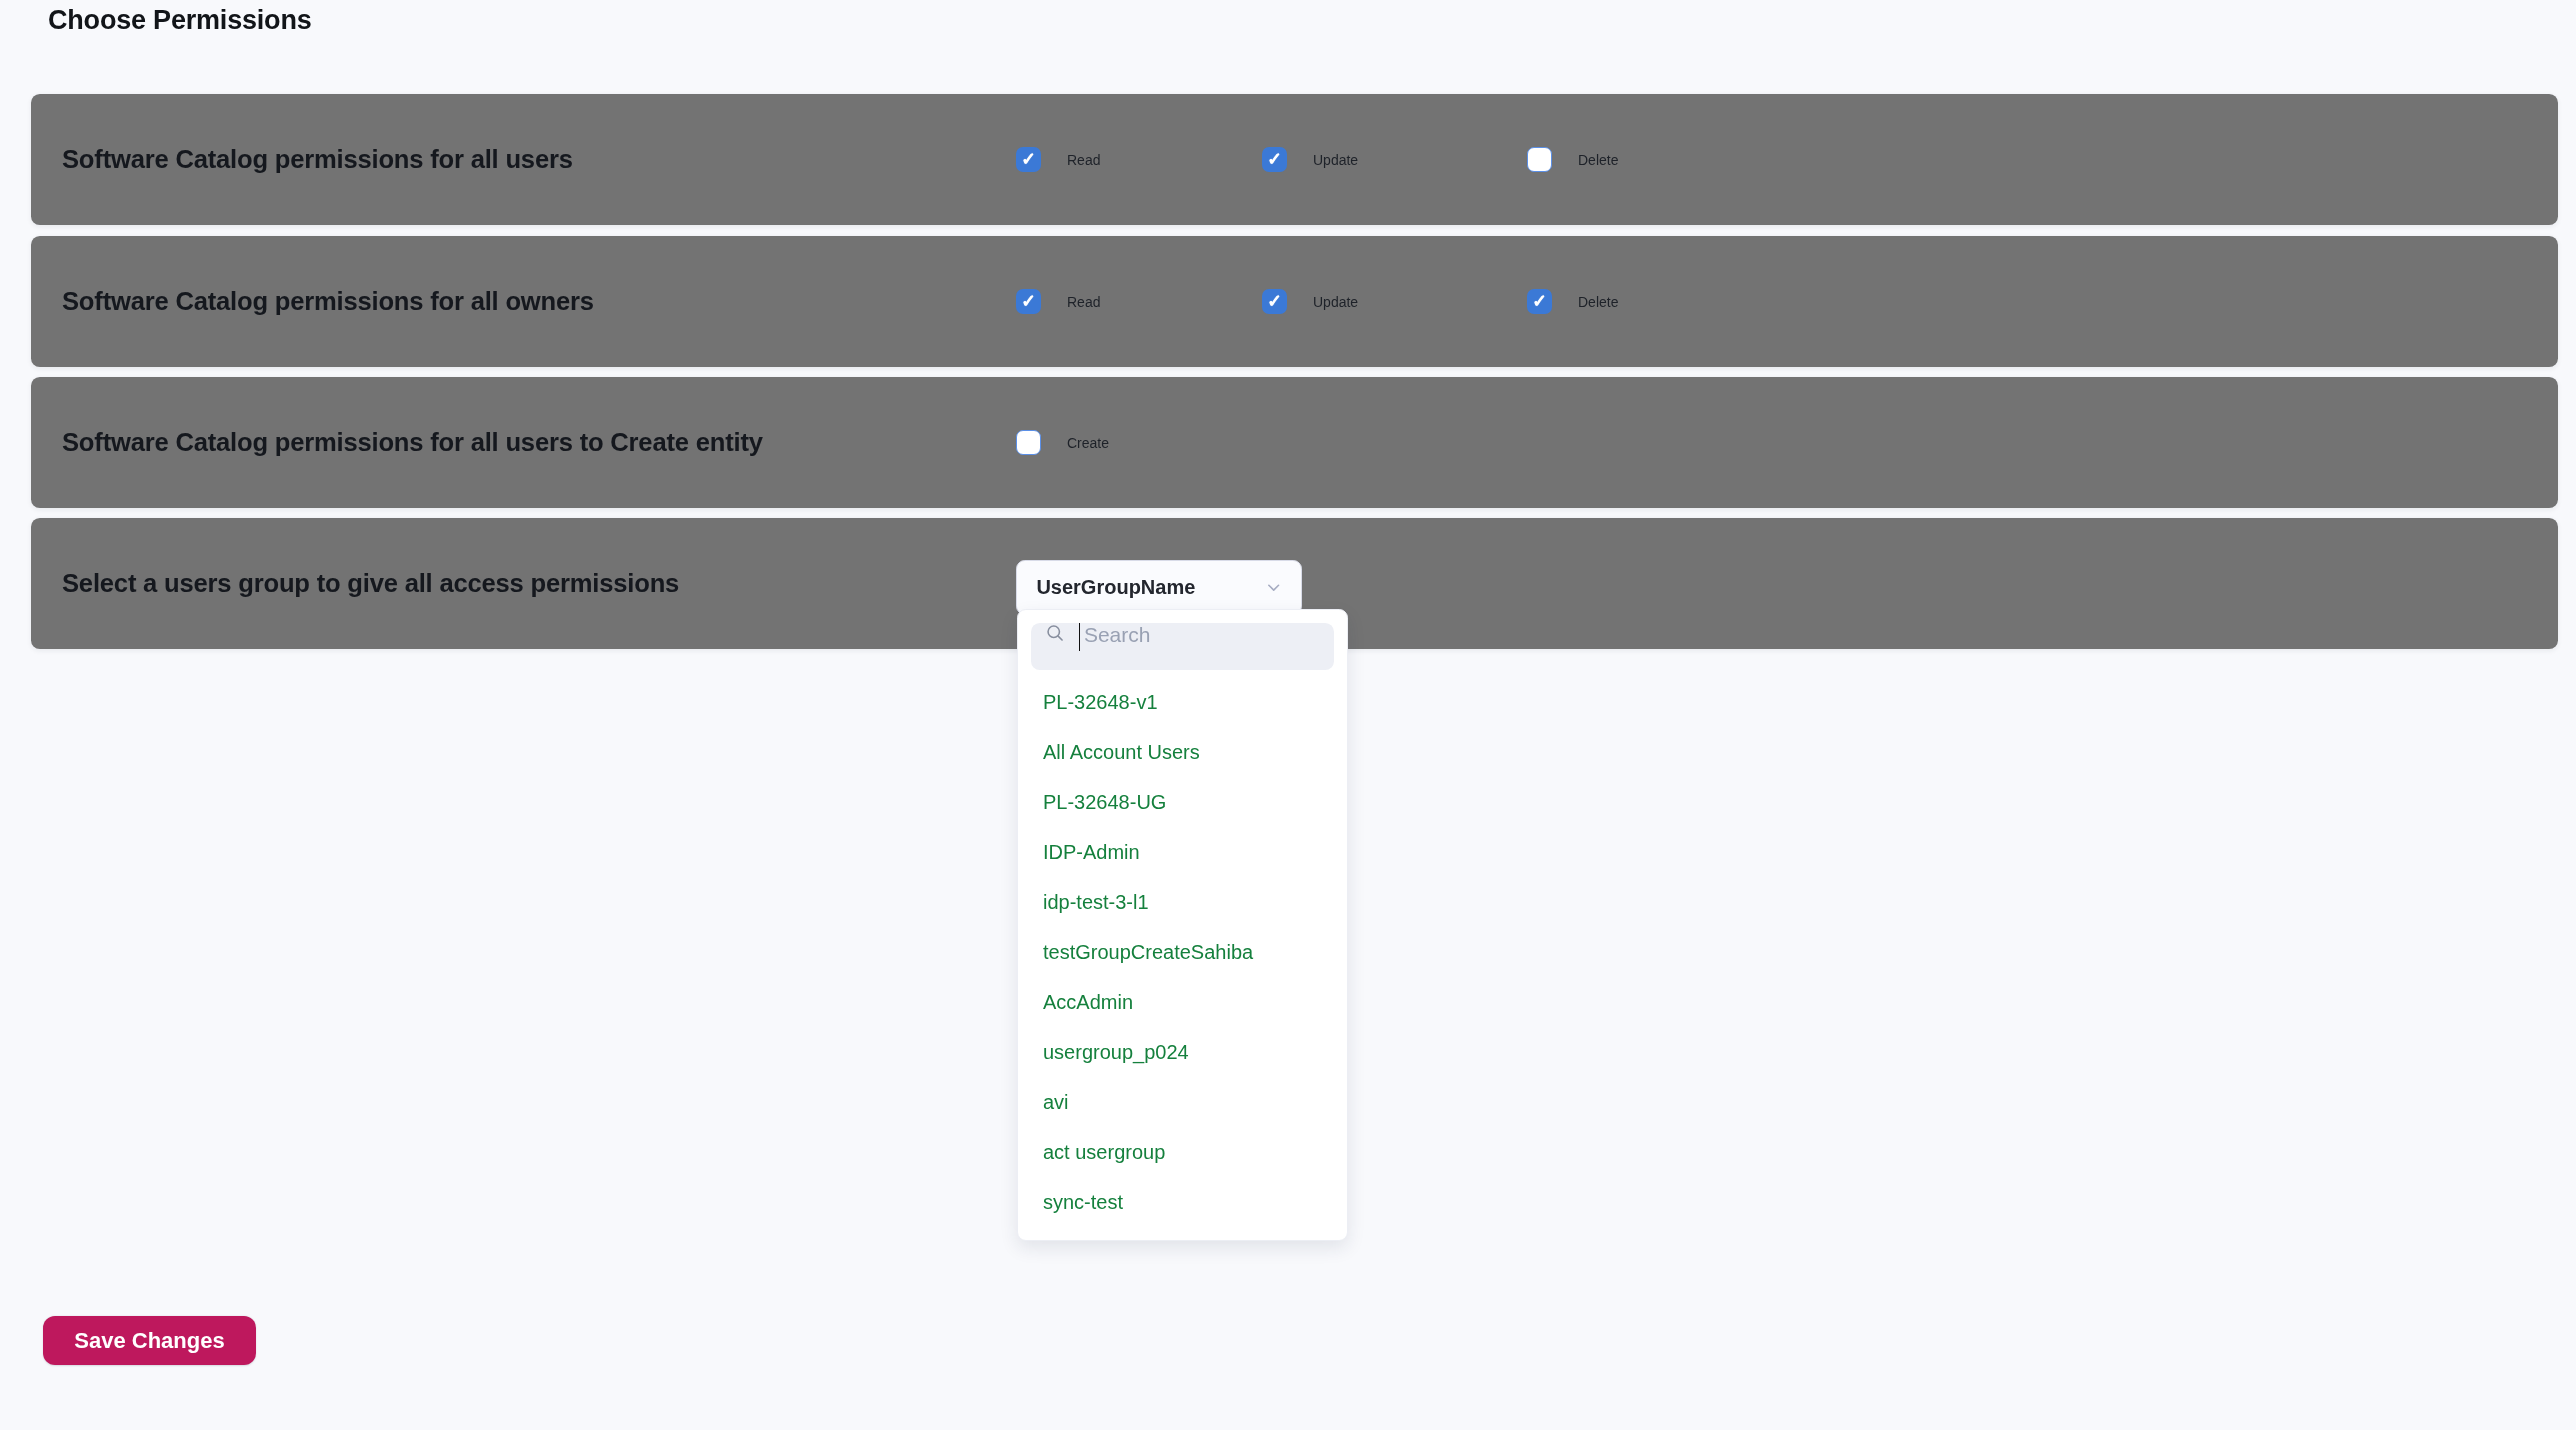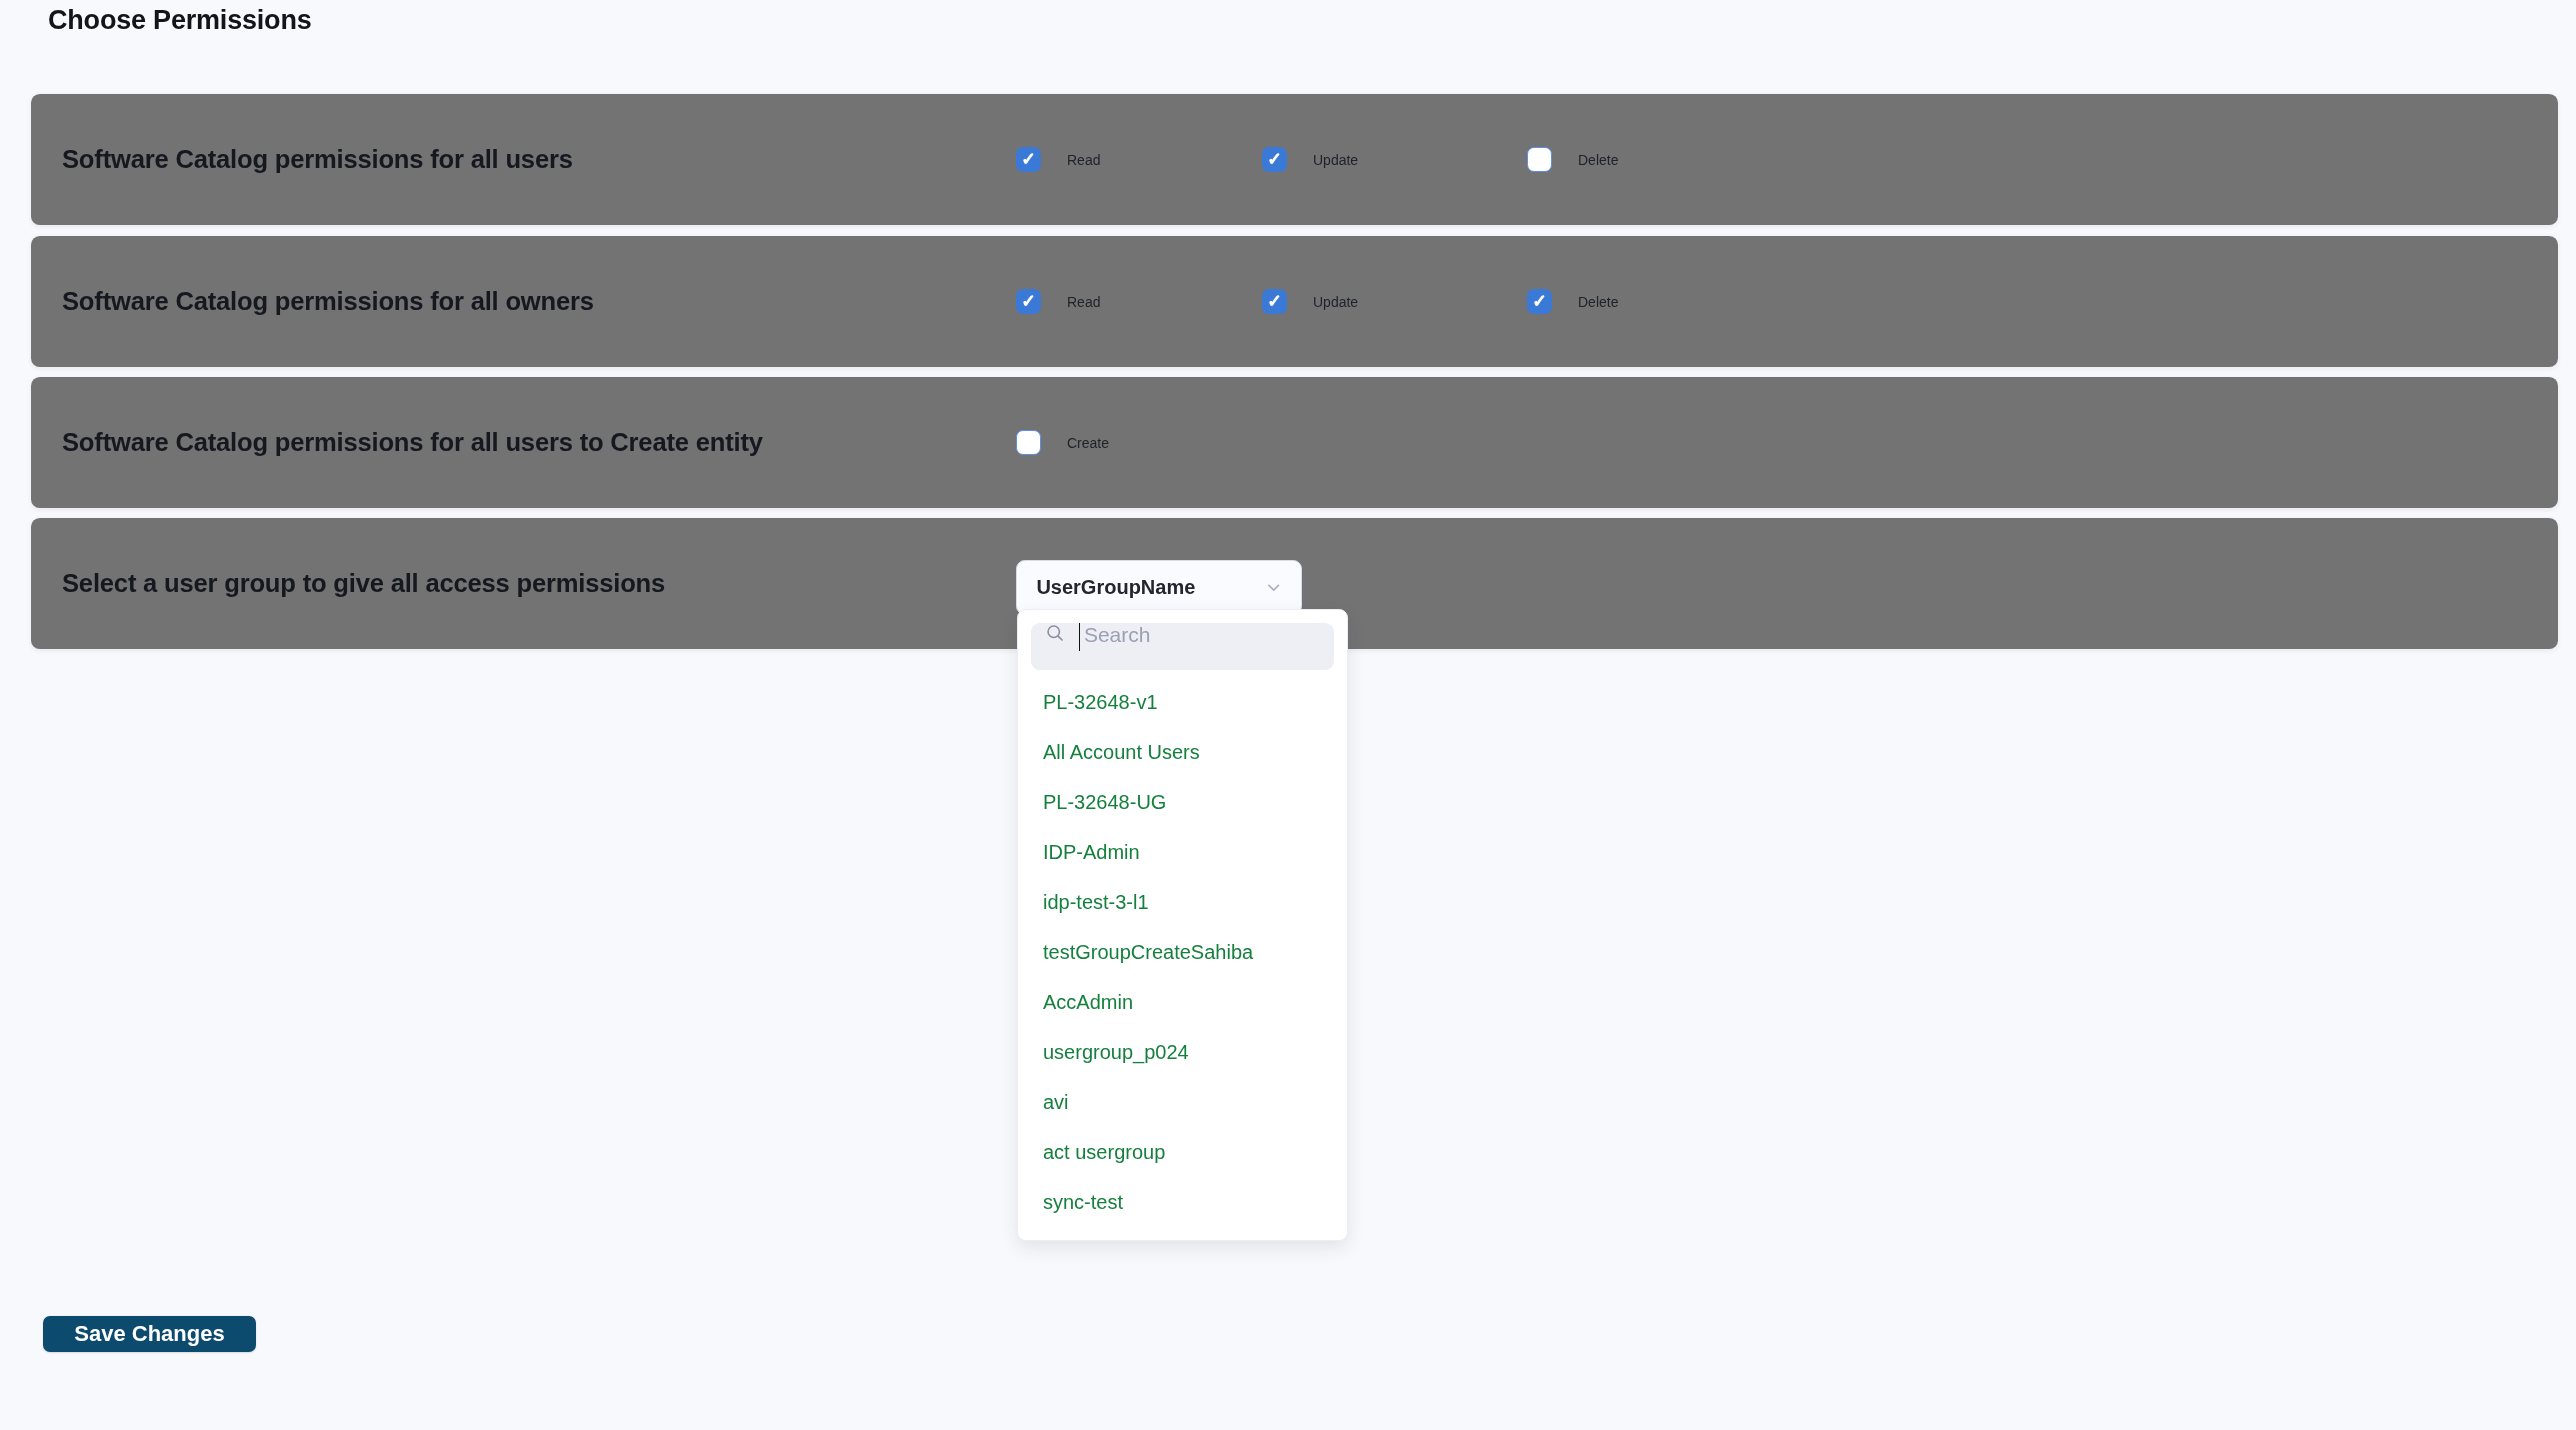"Select a user group to" div.card-title { text: user -> users }
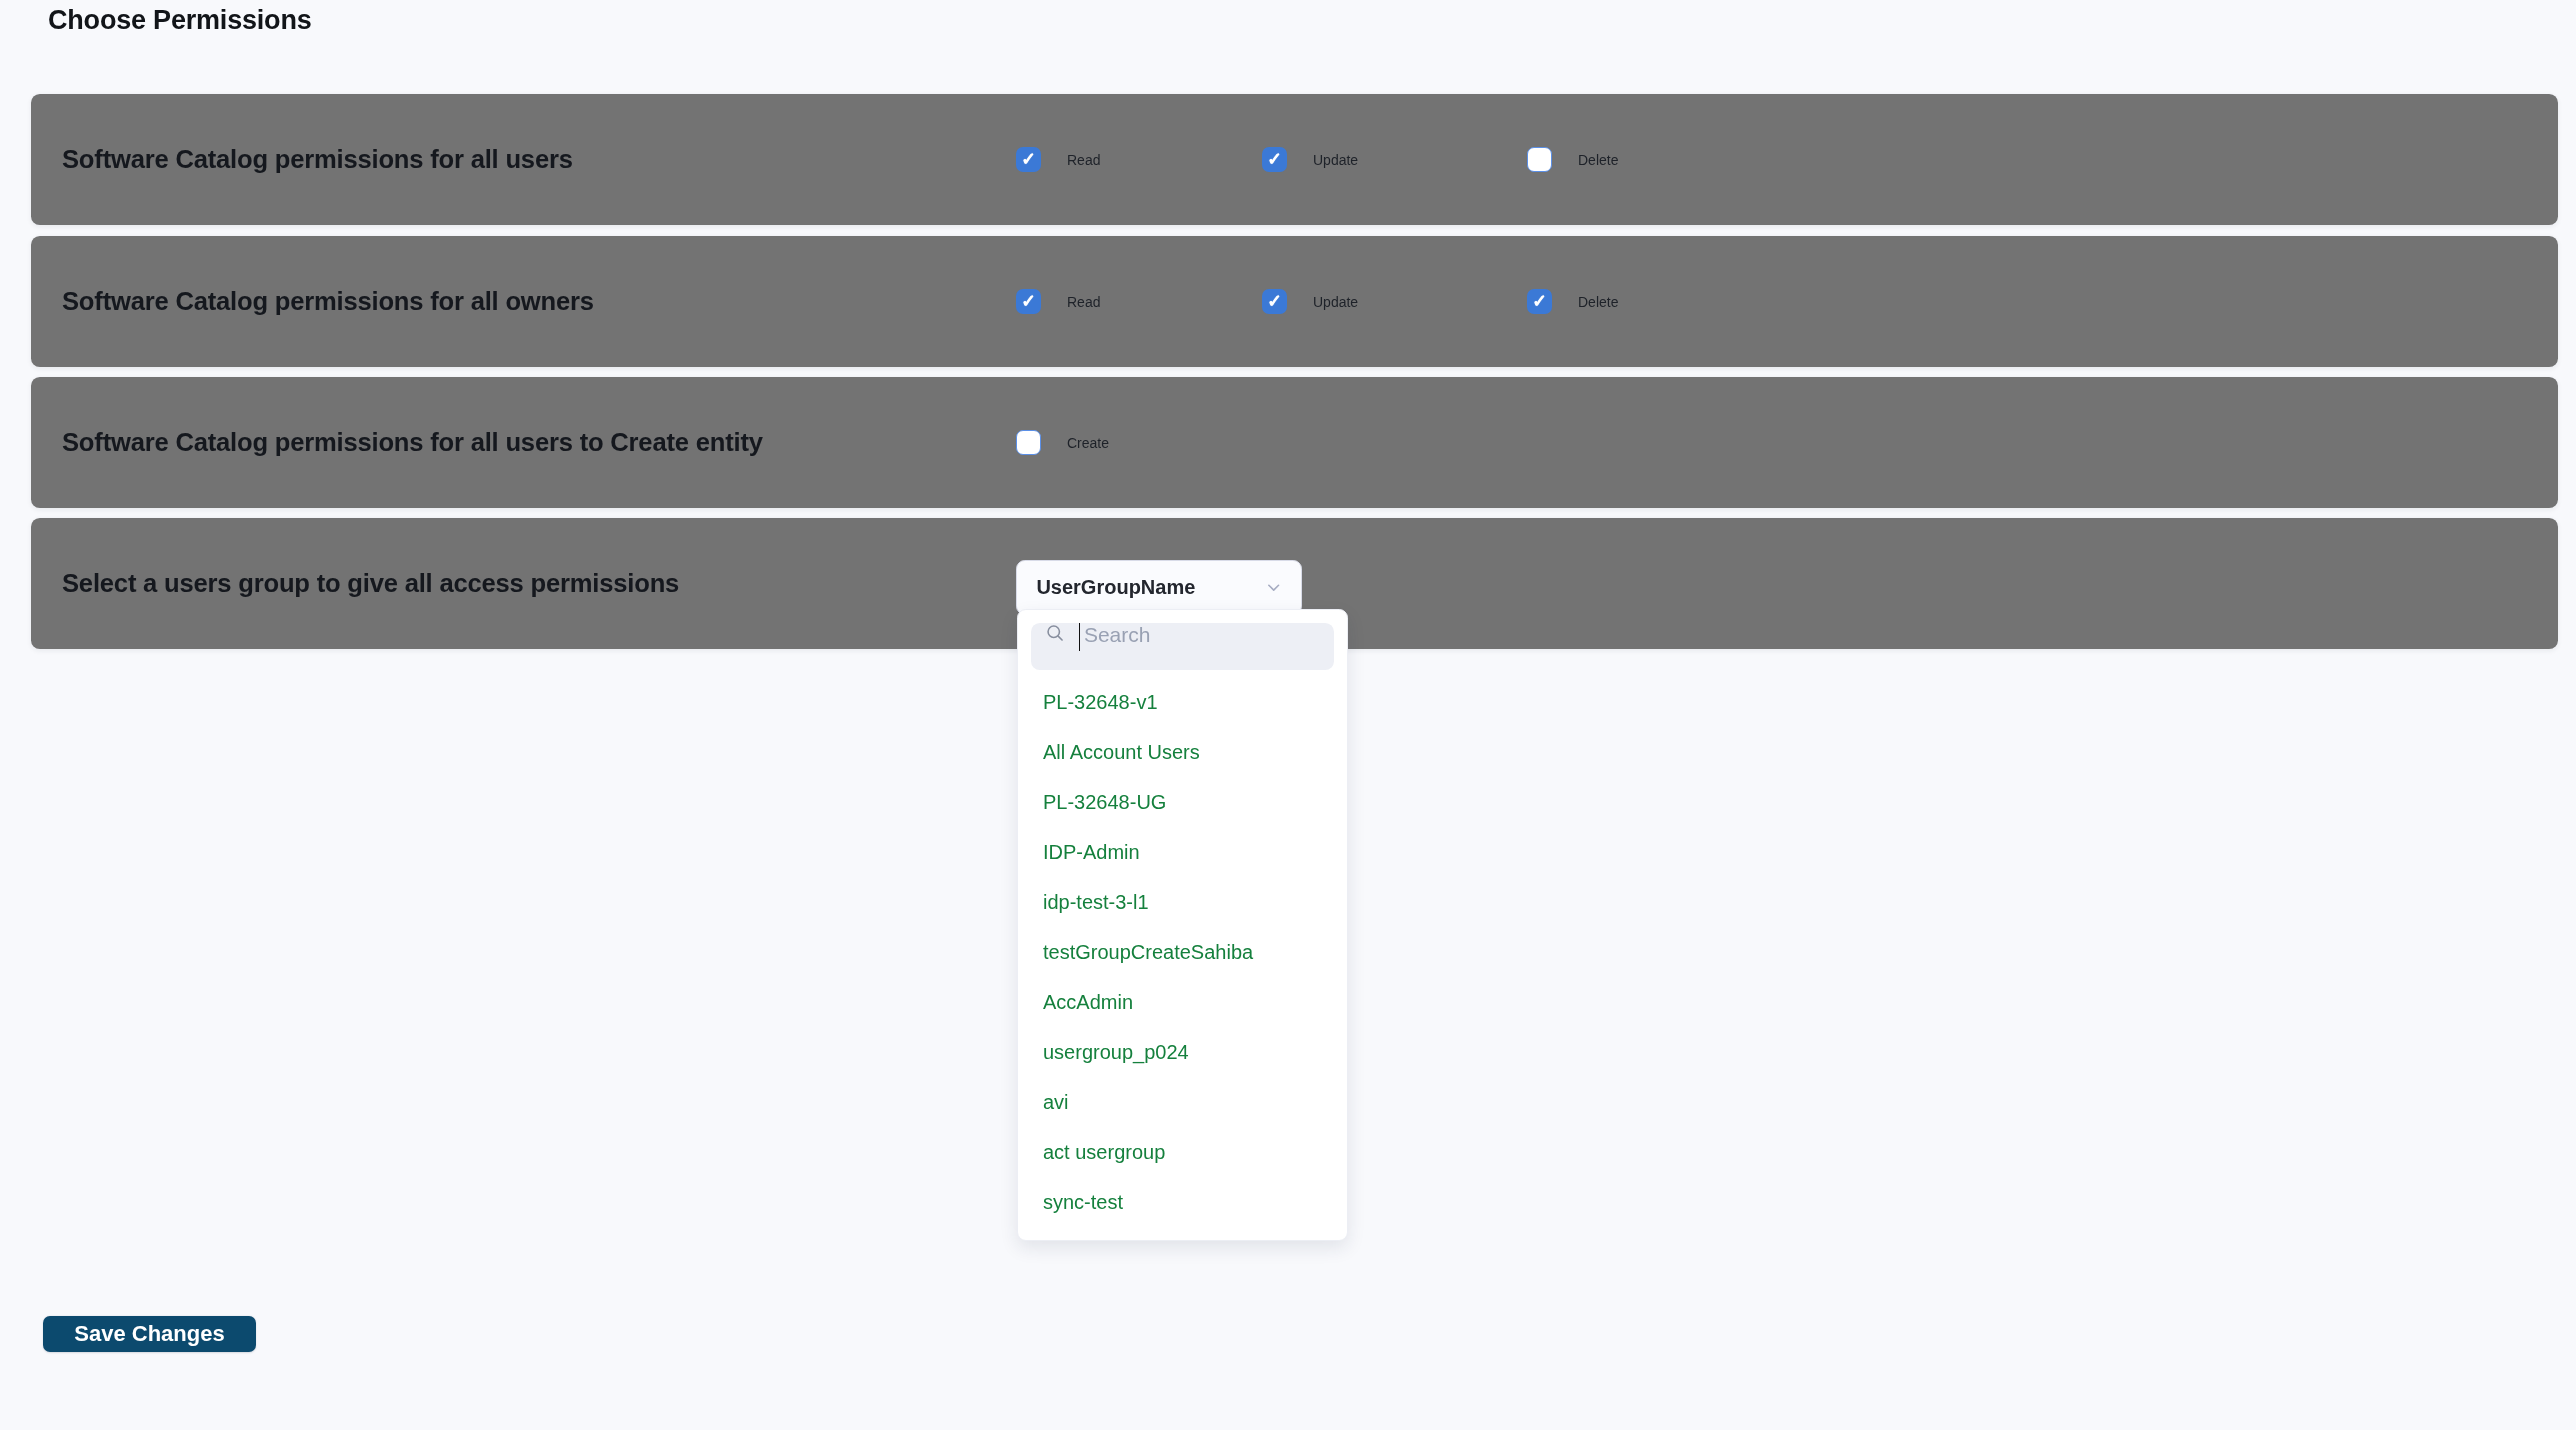"Save Changes" .save-button { background: #0c4a6e -> #be185d; border-radius: 7px -> 12px; height: 36px -> 49px }
